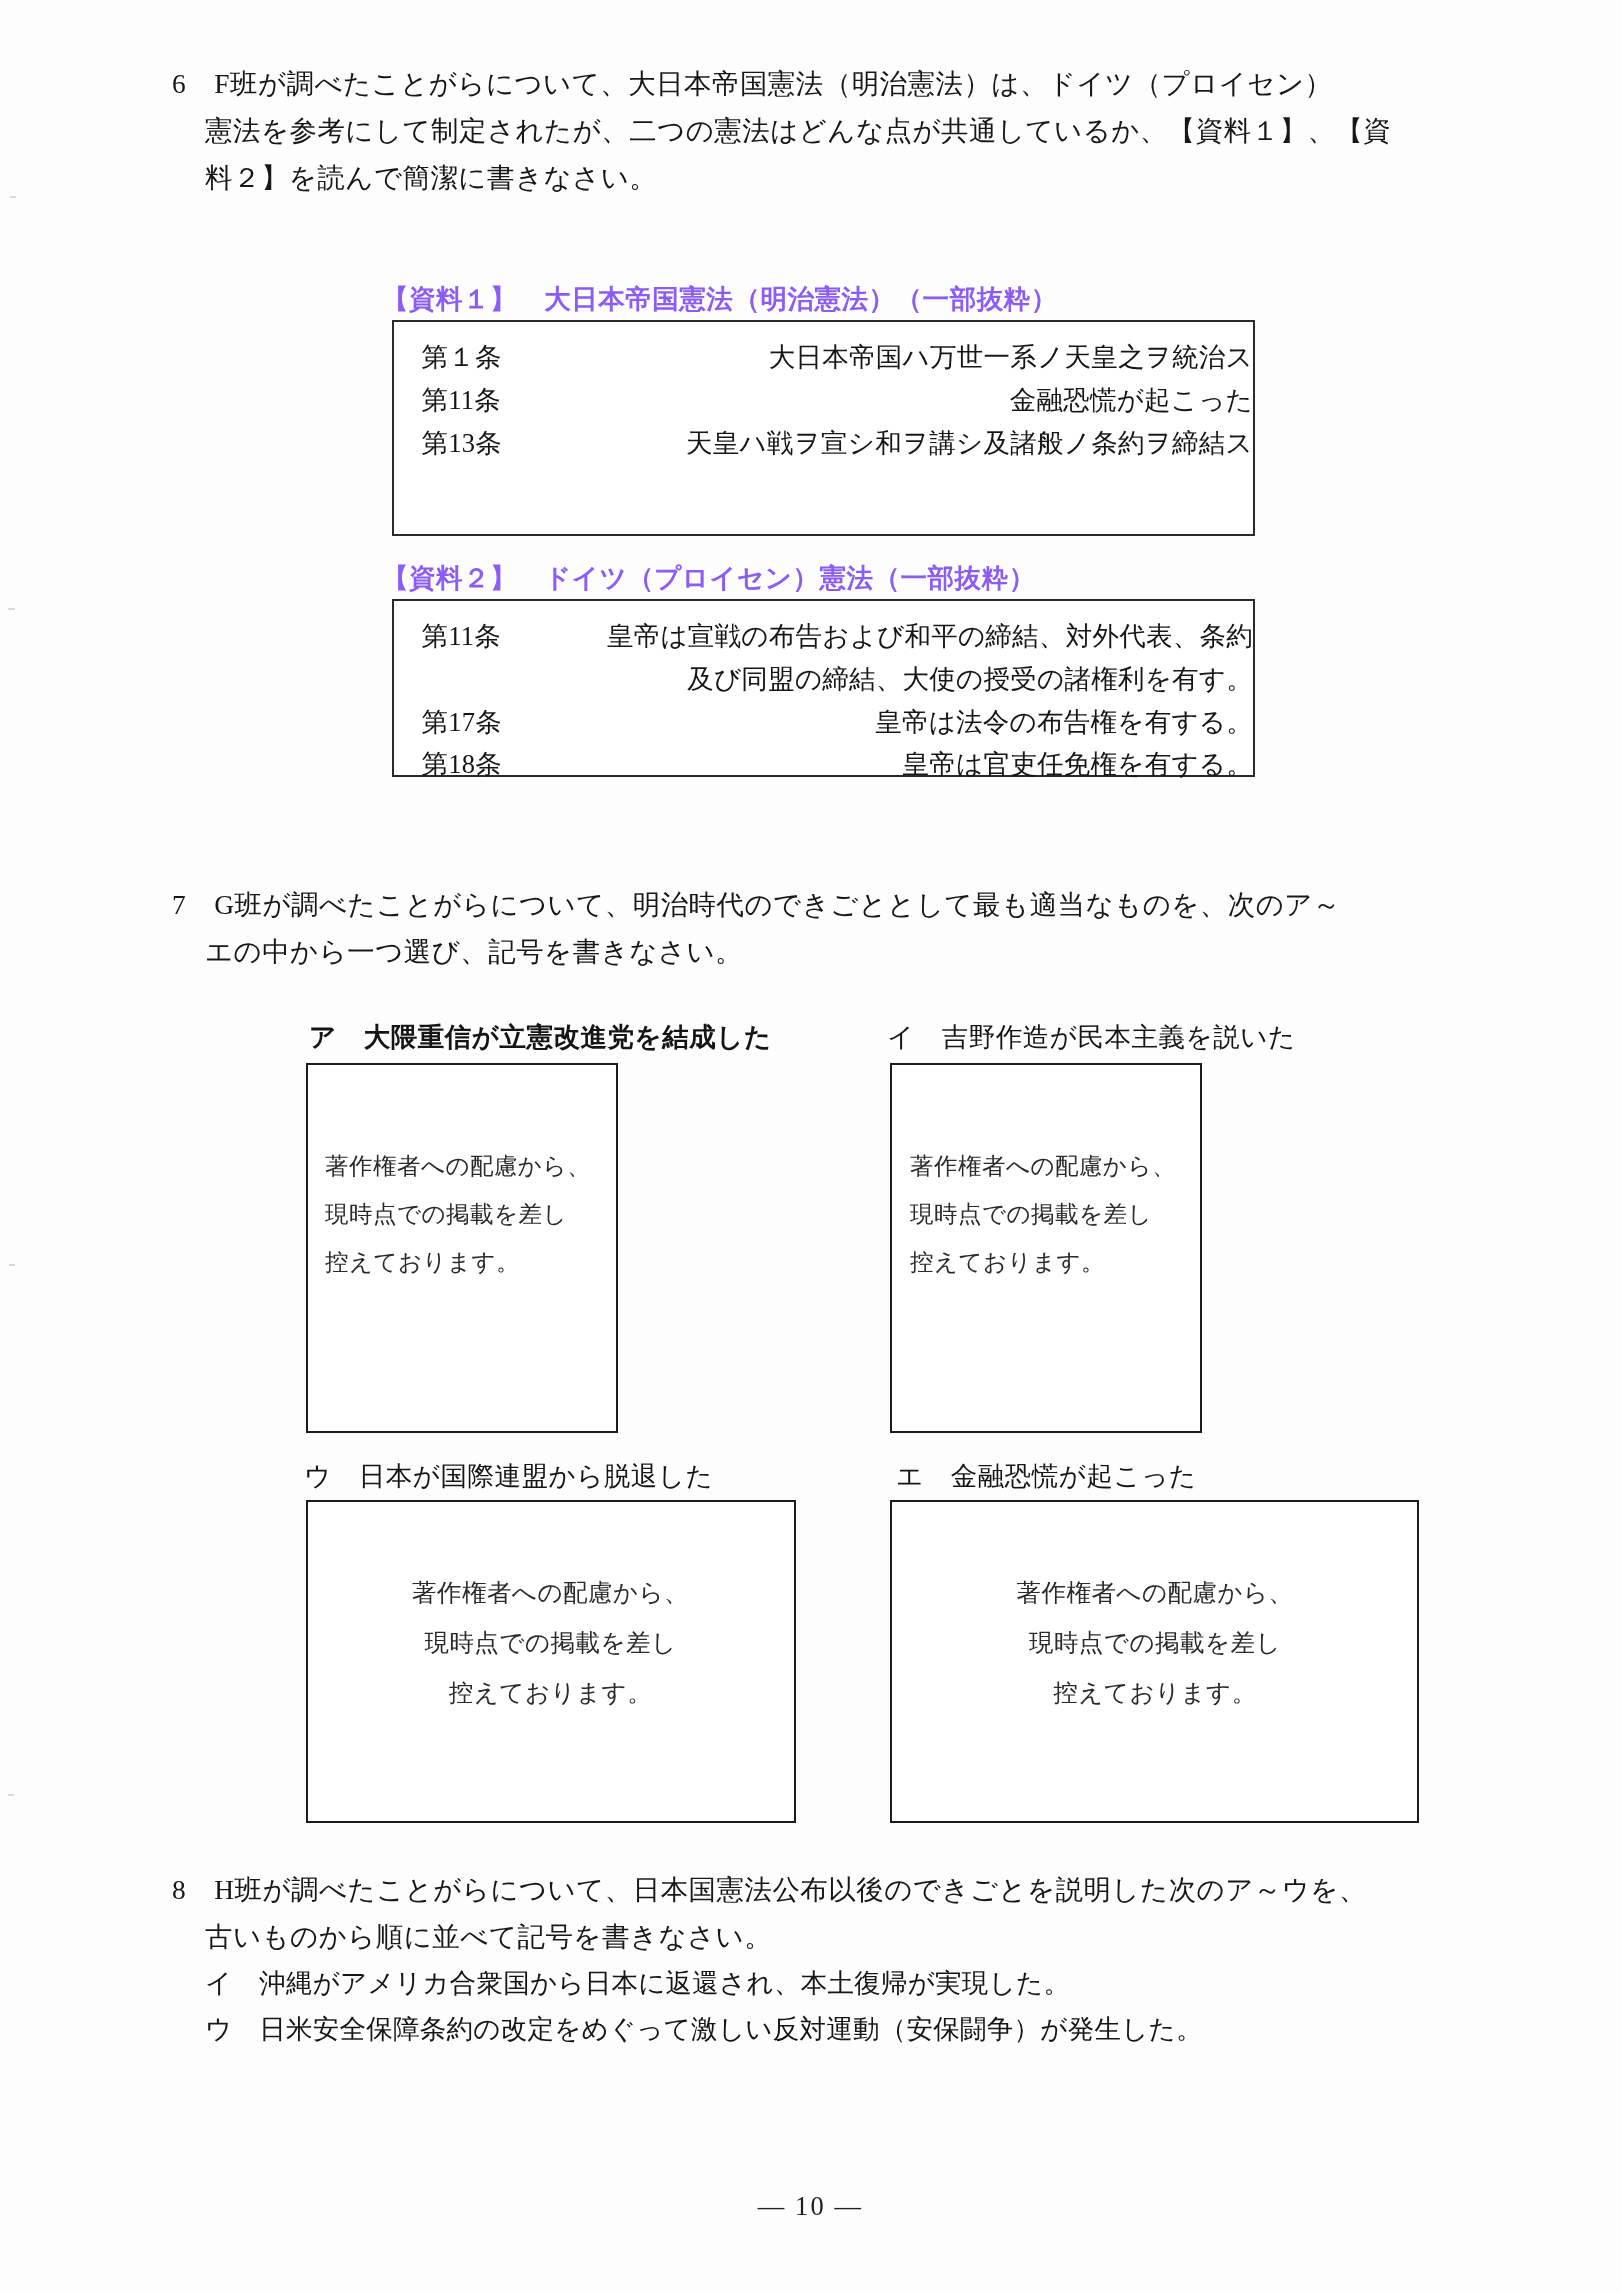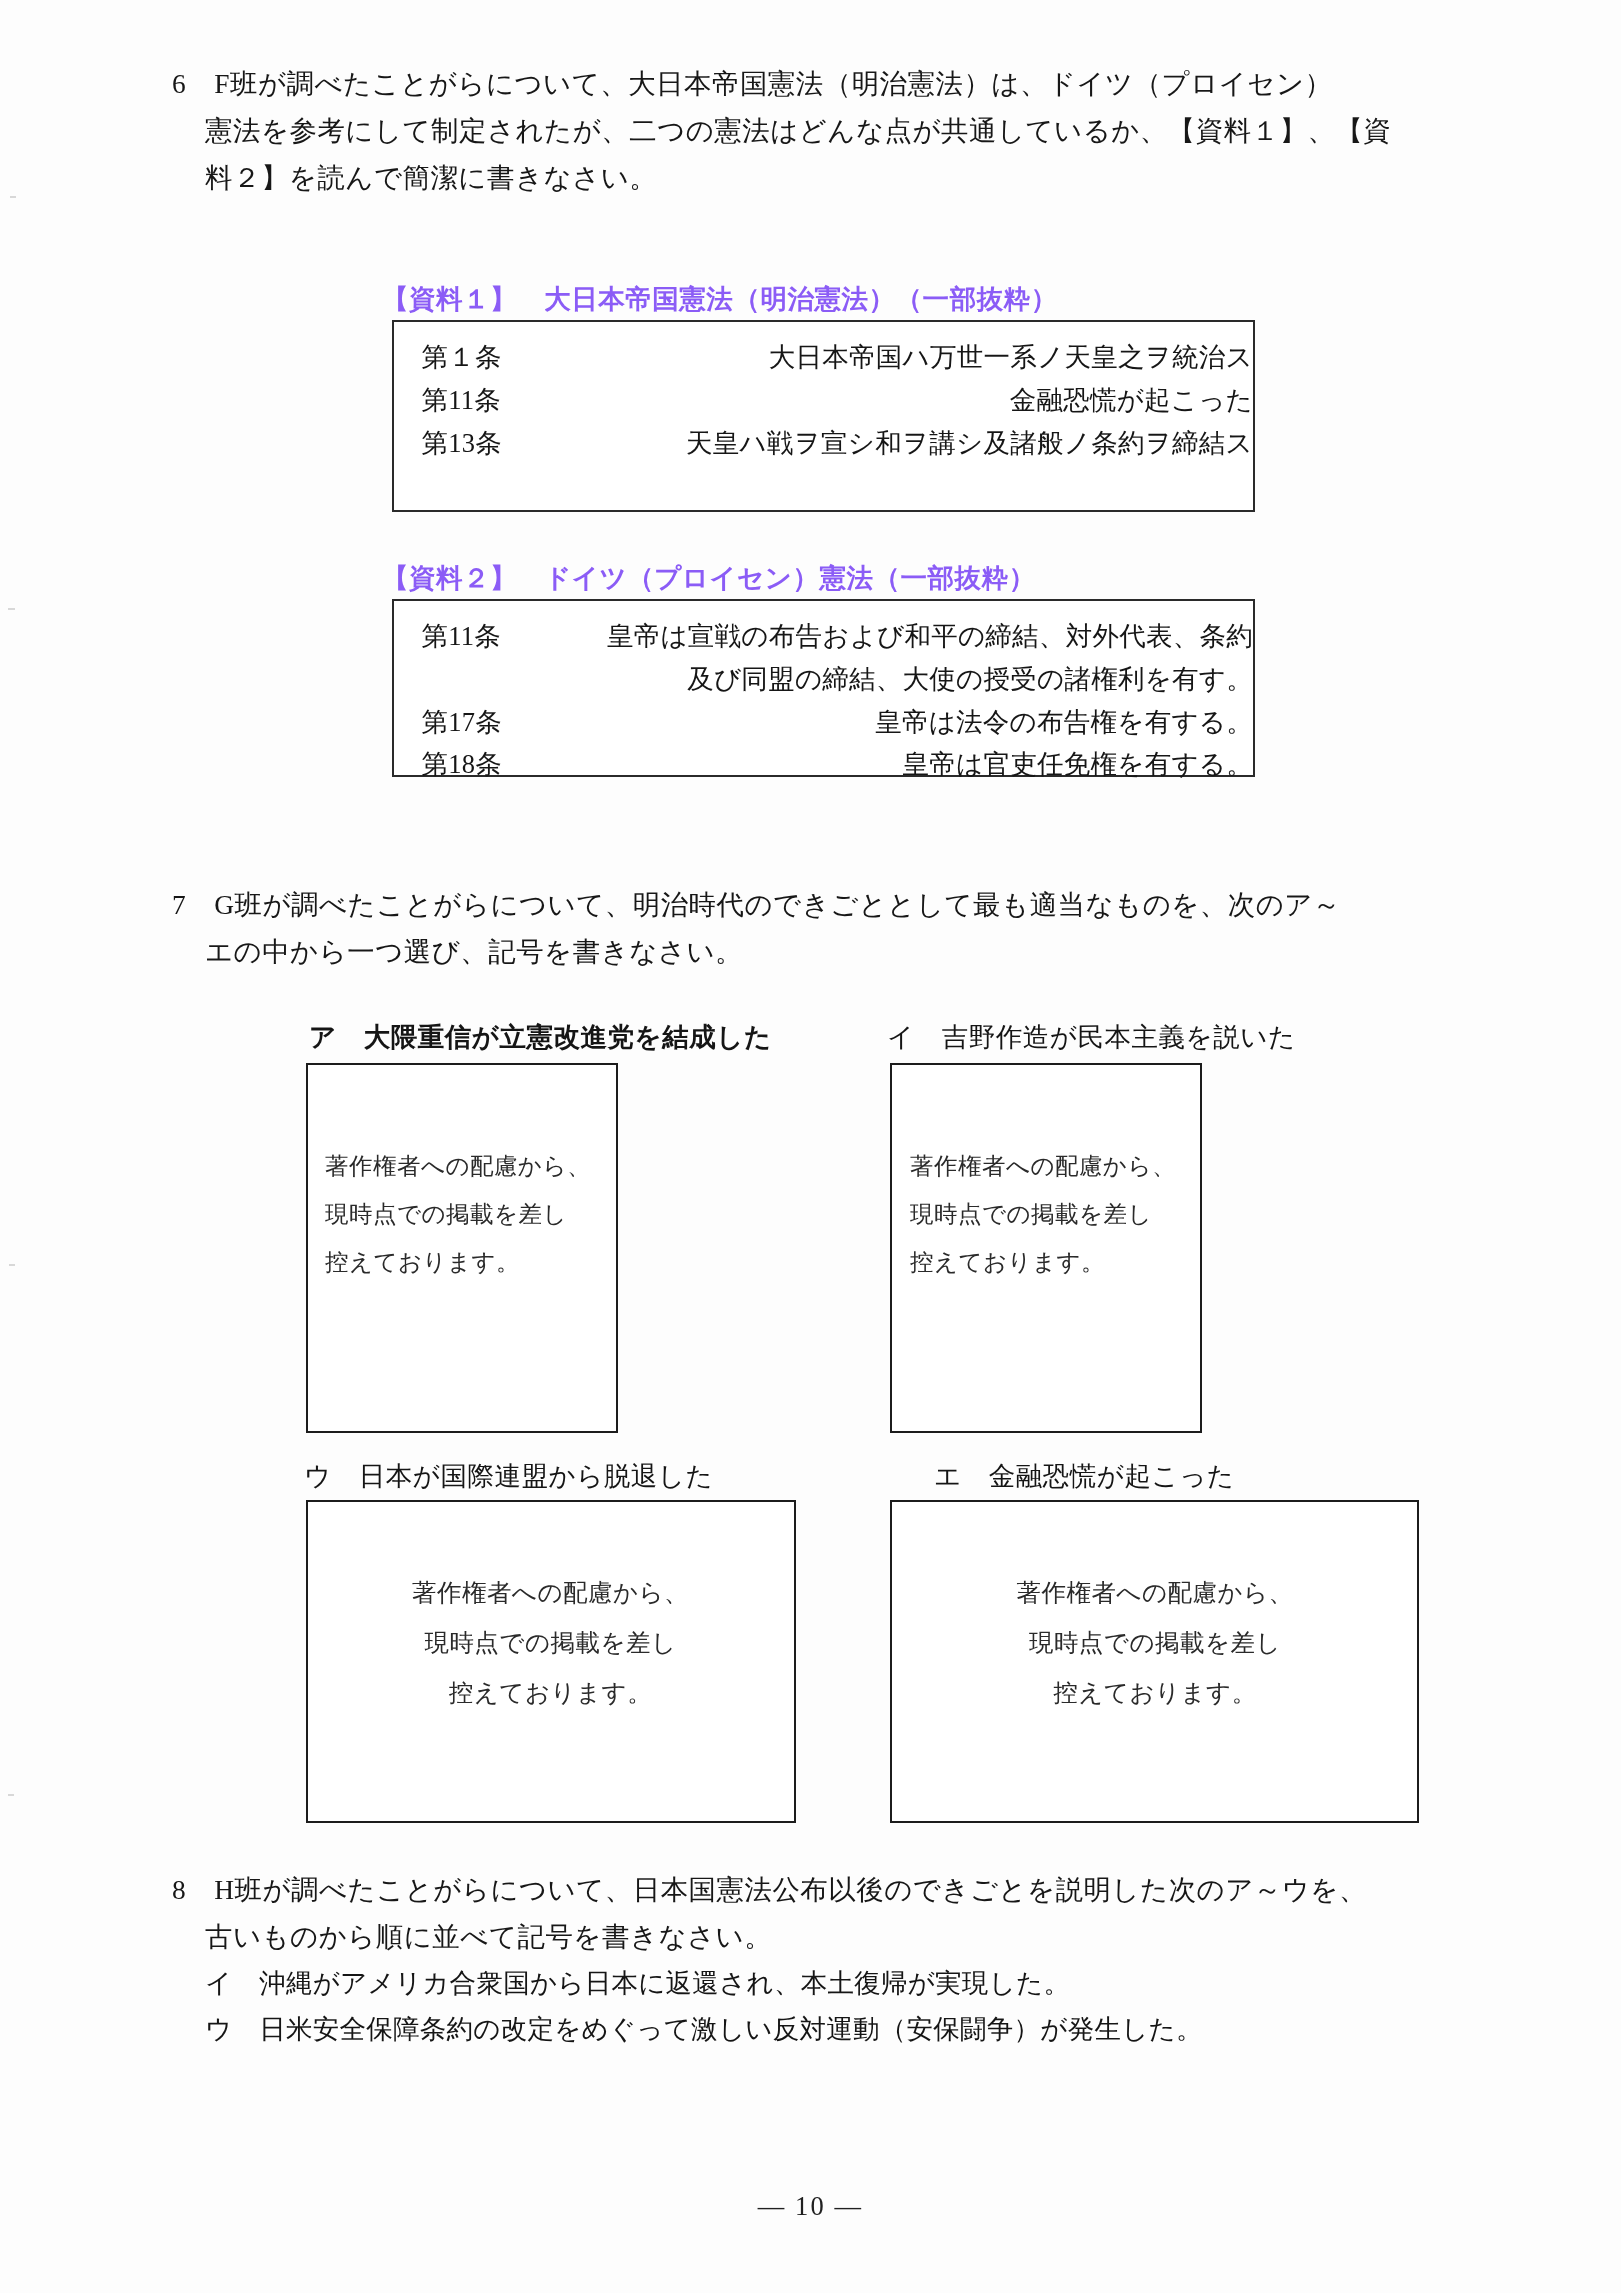"第１条" #src1-box { height: 192px -> 216px }
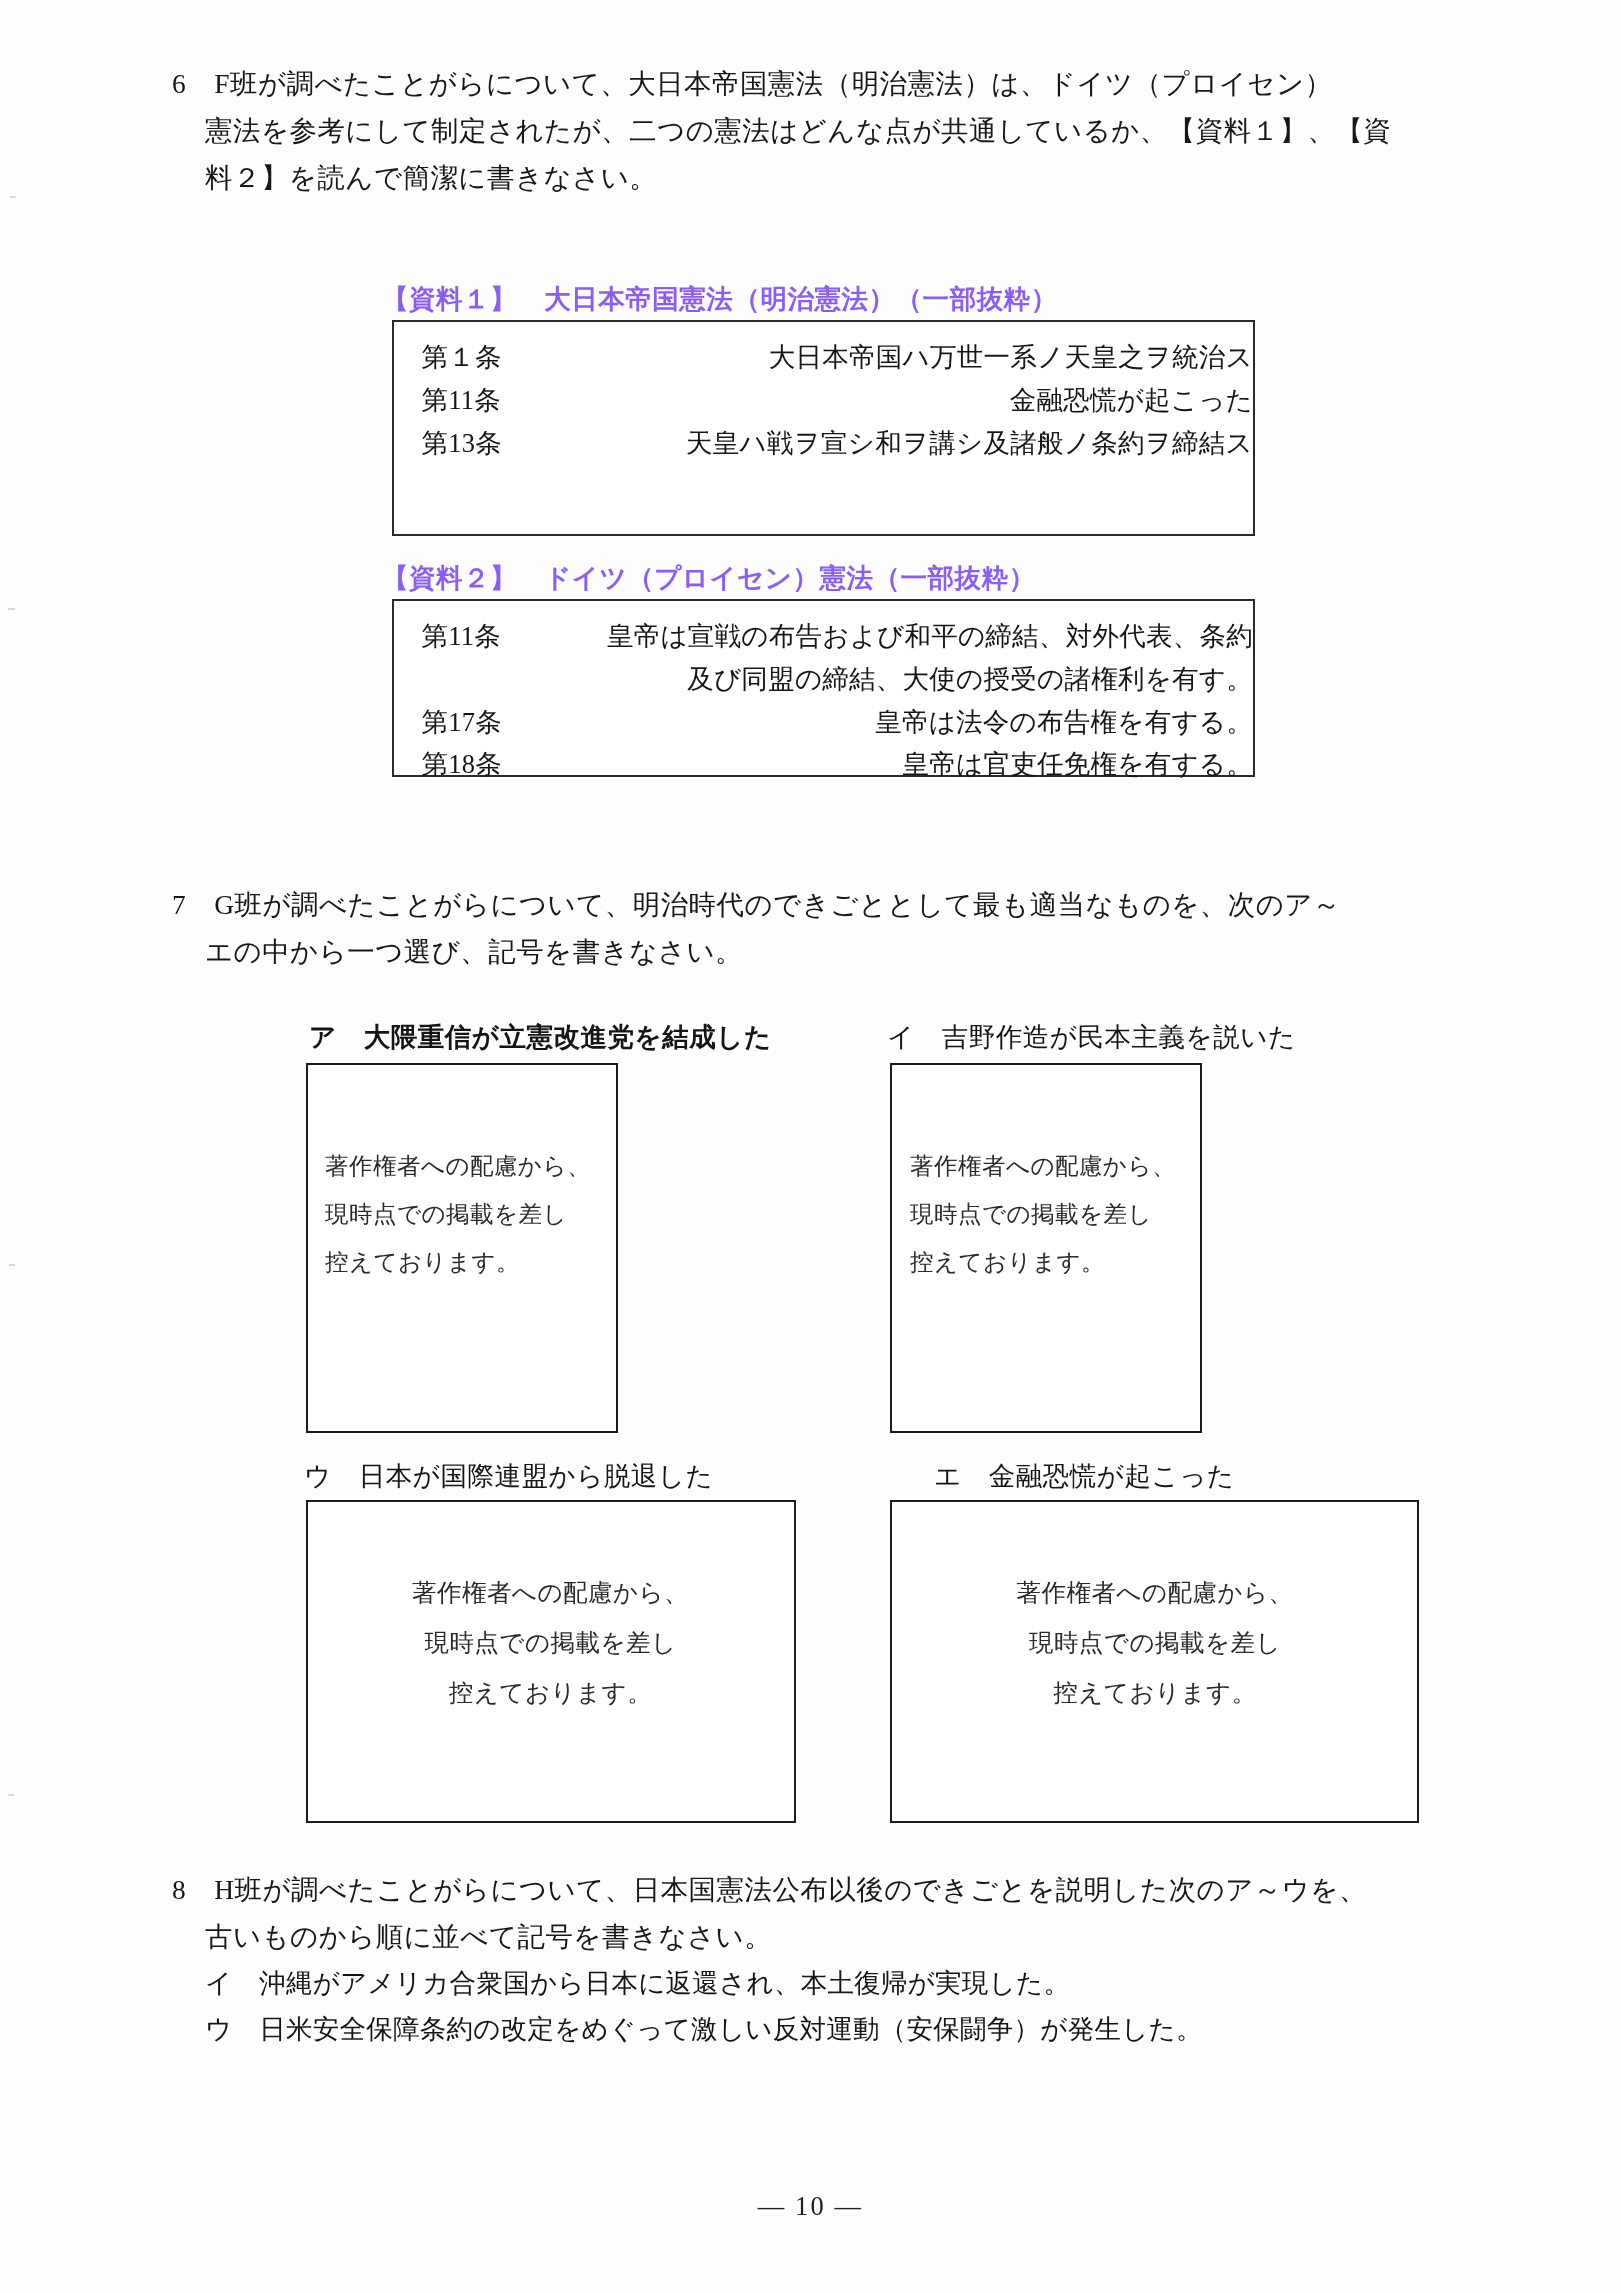"エ 金融恐慌が起こった" #opt-d-label { left: 934px -> 896px }
